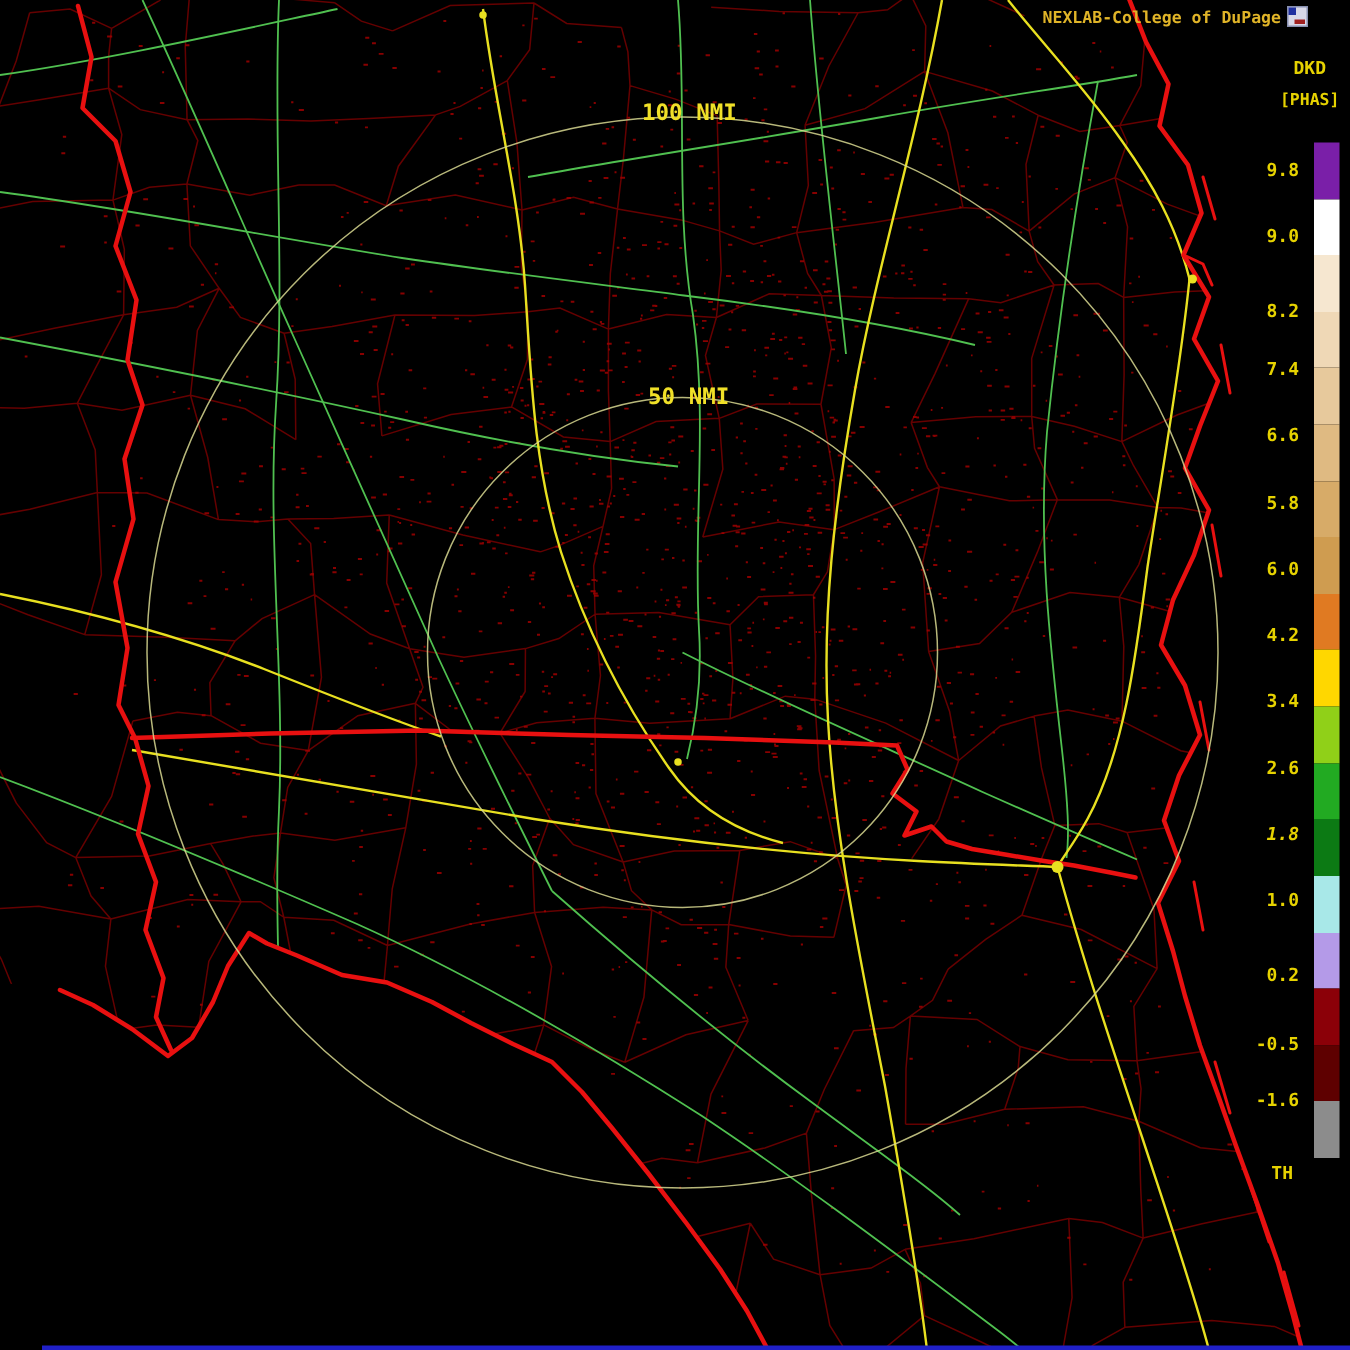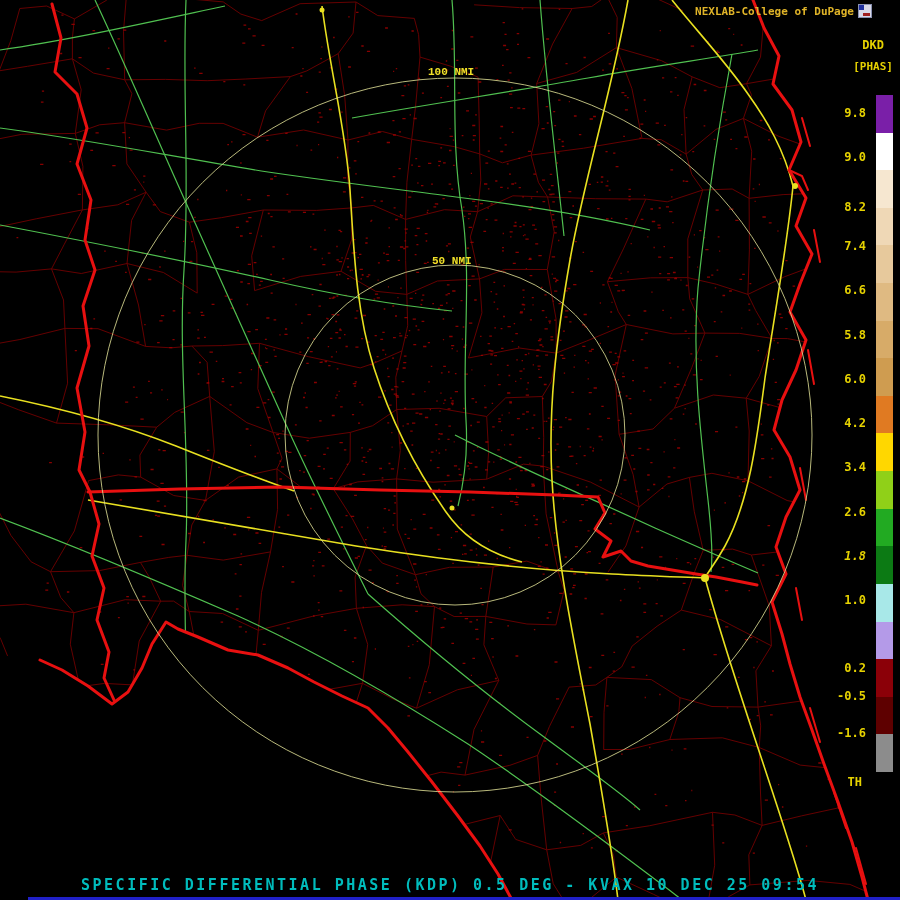"100 NMI" .ringlabel { font-family: Liberation Mono, monospace -> none; font-size: 11px -> 15px }
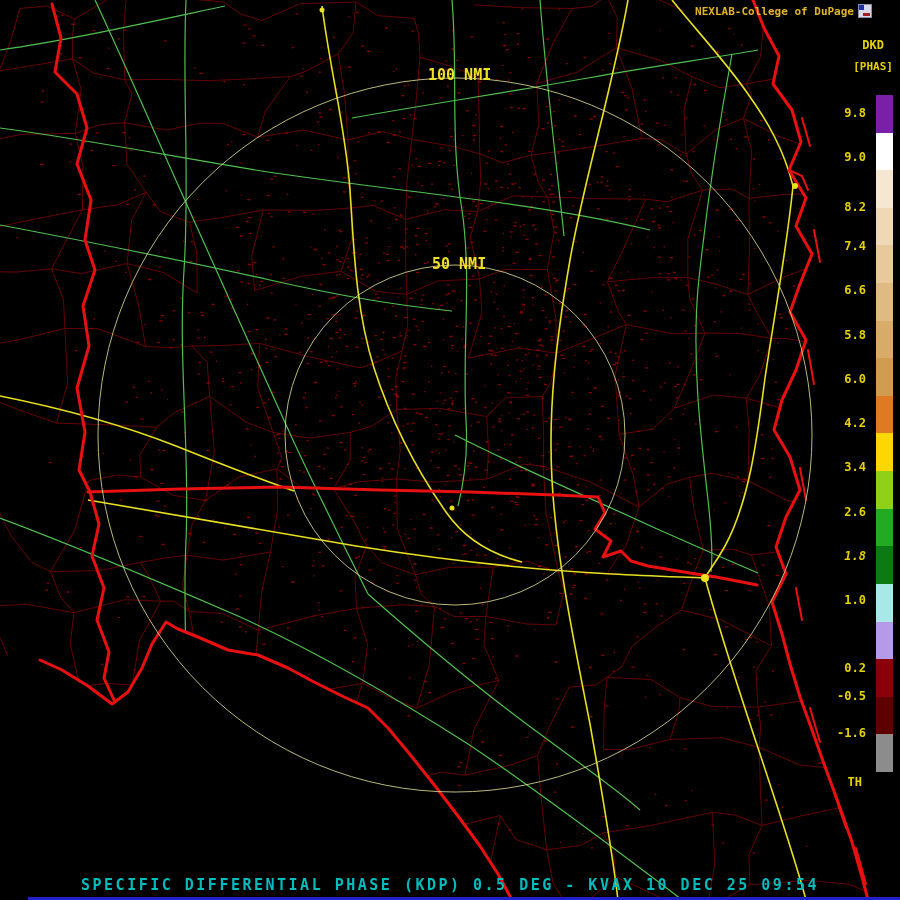"0.2" div.cblabel { top: 566px -> 548px }
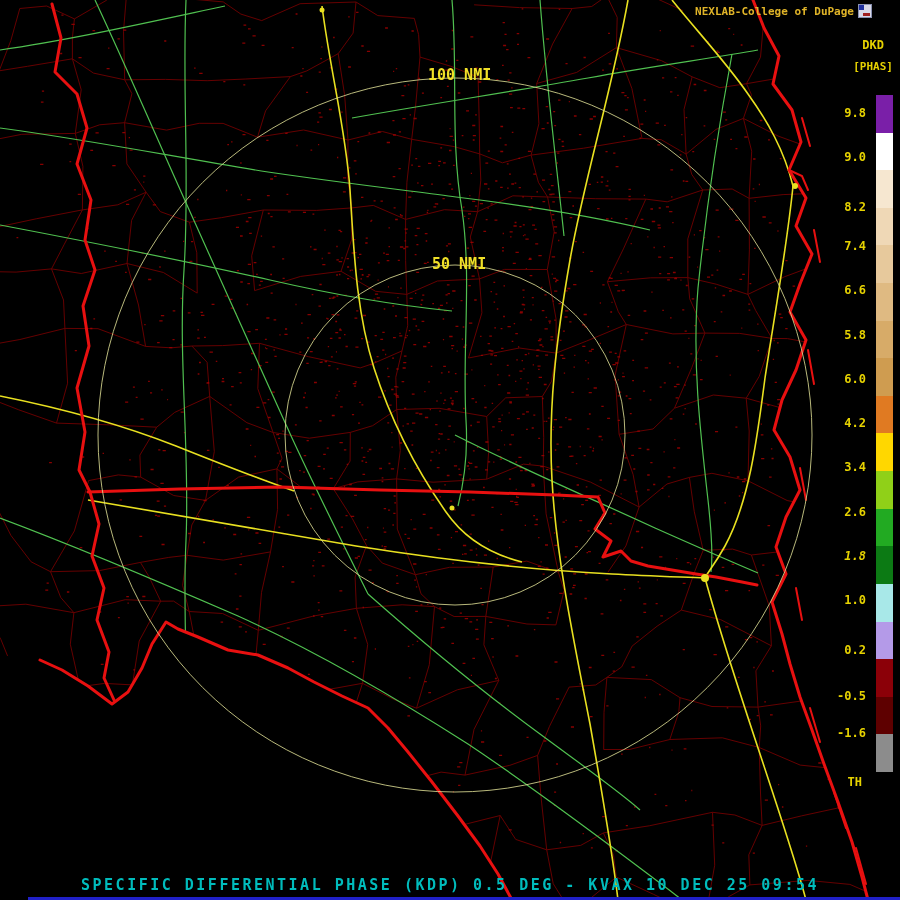"SPECIFIC DIFFERENTIAL PHASE (KDP) 0.5" div.txt { html: <div>SPECIFIC DIFFERENTIAL PHASE (KDP) 0.5 DEG - KVAX 10 DEC 25 09:54</div> -> none }
